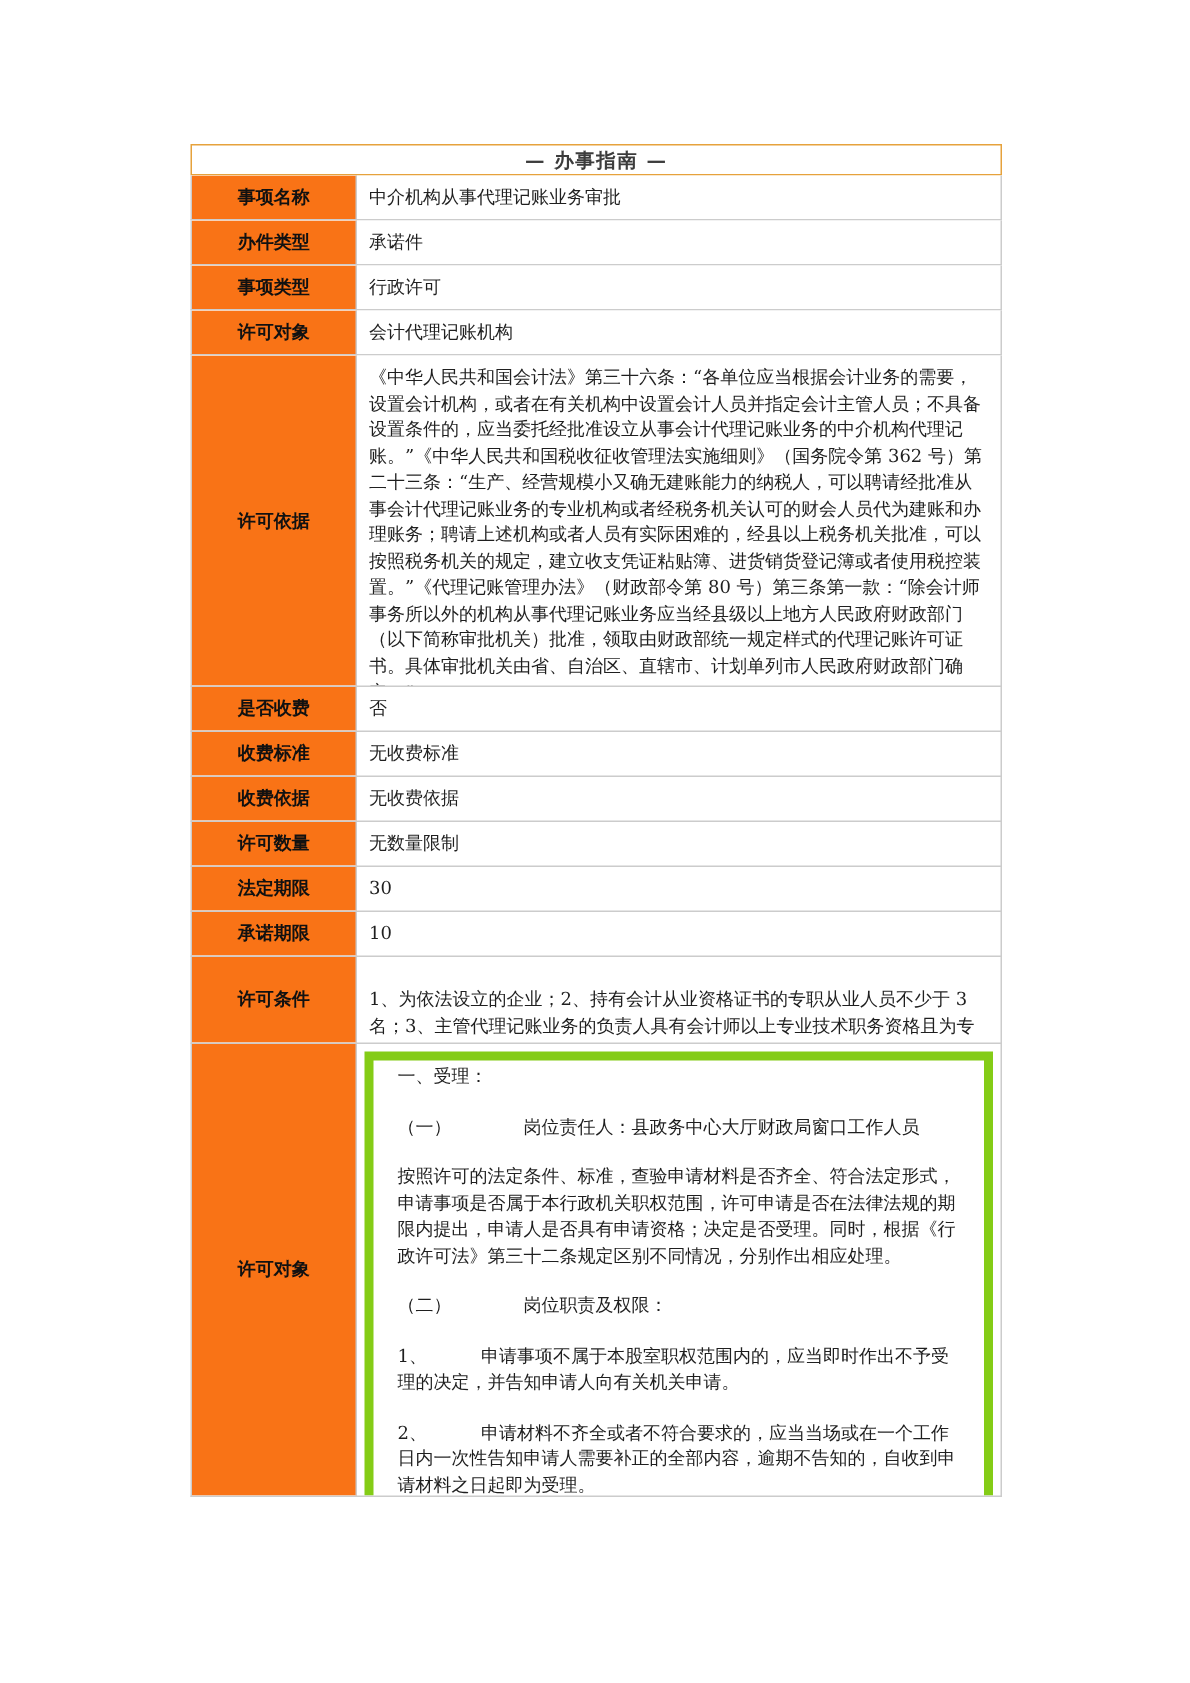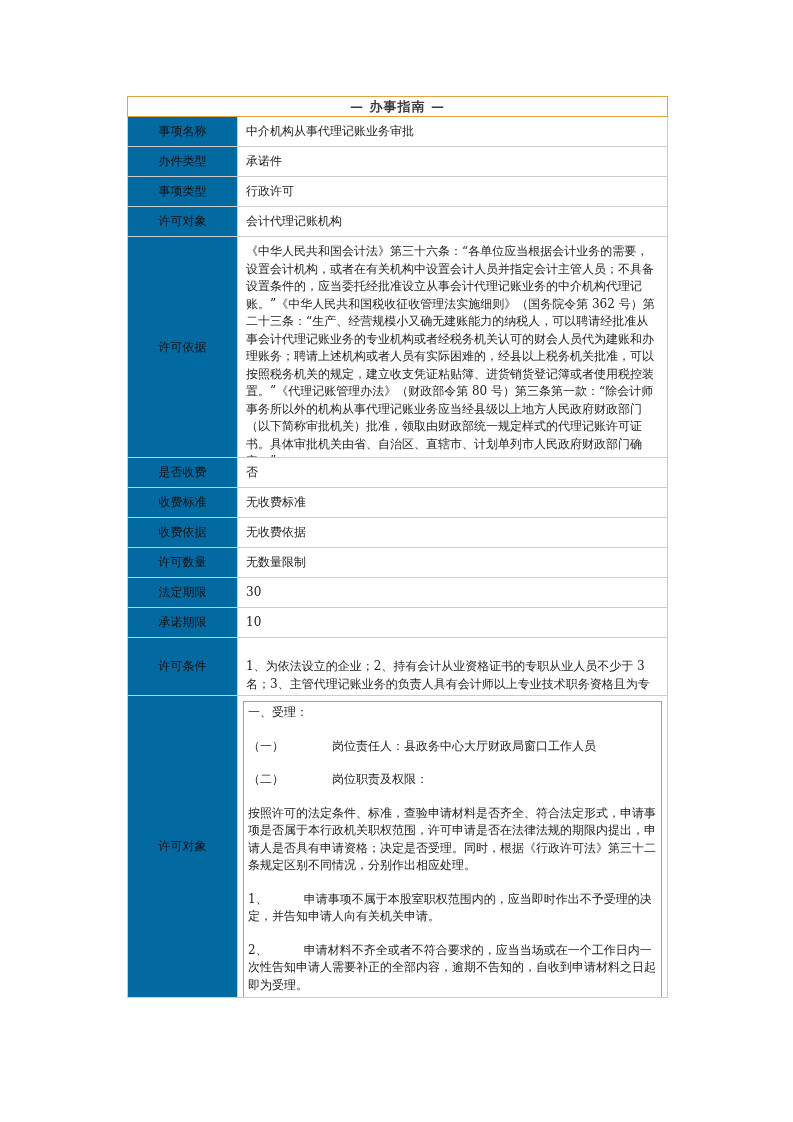"事项名称" .label-cell { background: #0369a1 -> #f97316; font-weight: normal -> bold }
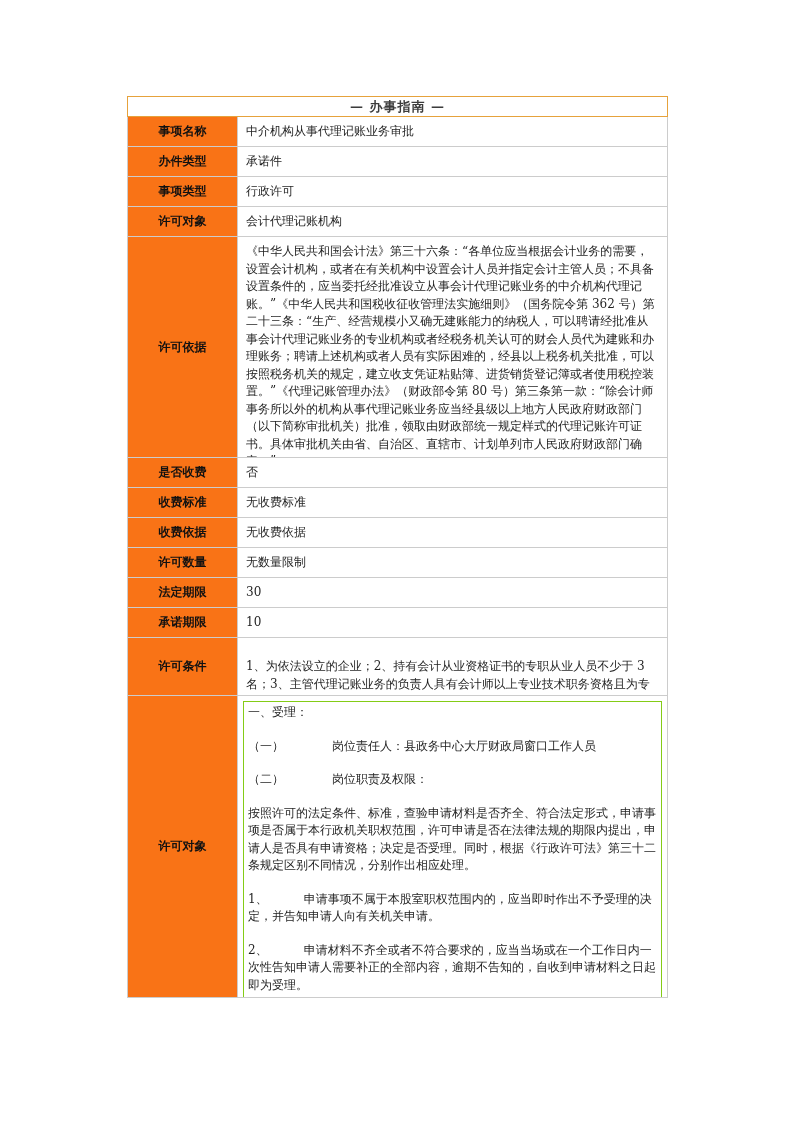"一、受理：" .inner-box { border: 1px solid #84cc16 -> 6px solid #84cc16; padding: 2px 4px -> 2px 16px }
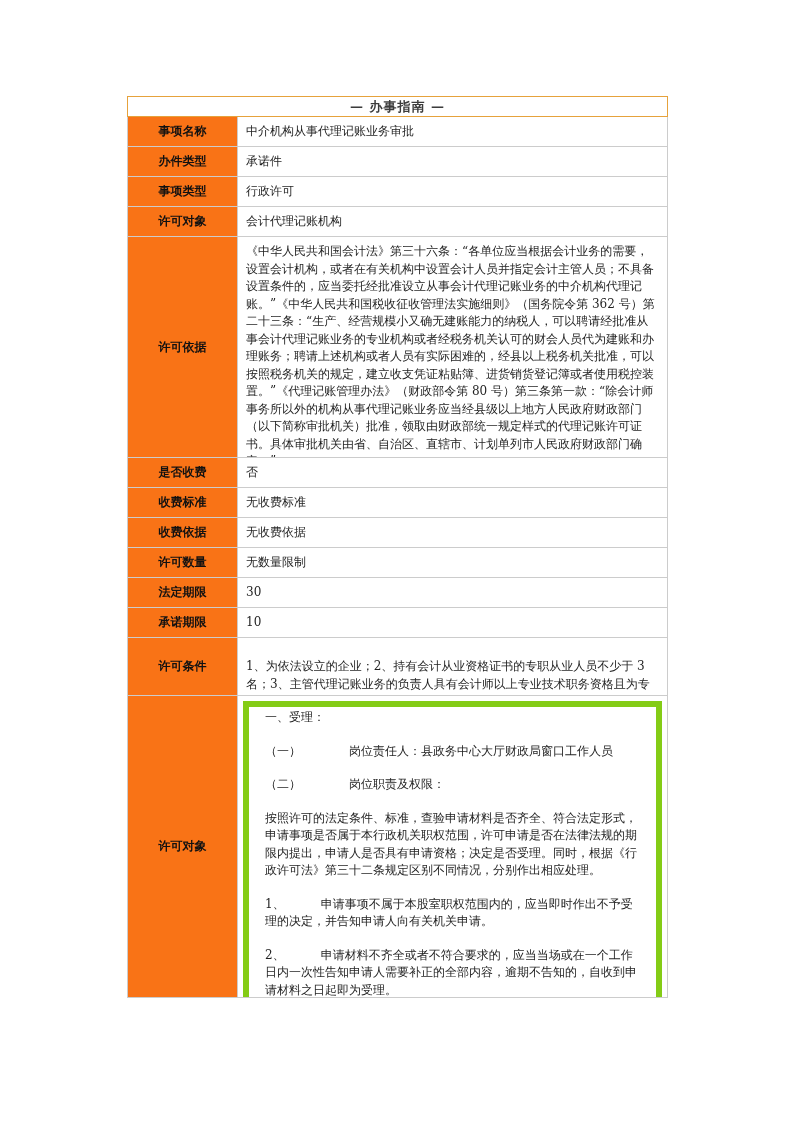"（二） 岗位职责及权限：" p { order: before "按照许可的法定条件、标准，查验申请材料是否齐全、符合法定形式，申请事项是否属于本" -> after "按照许可的法定条件、标准，查验申请材料是否齐全、符合法定形式，申请事项是否属于本" }
